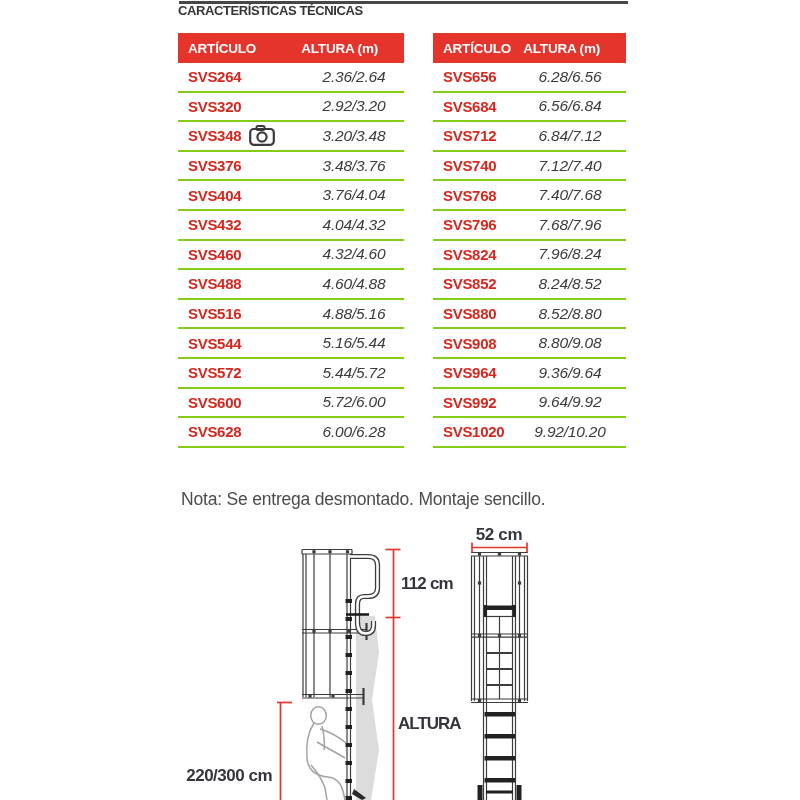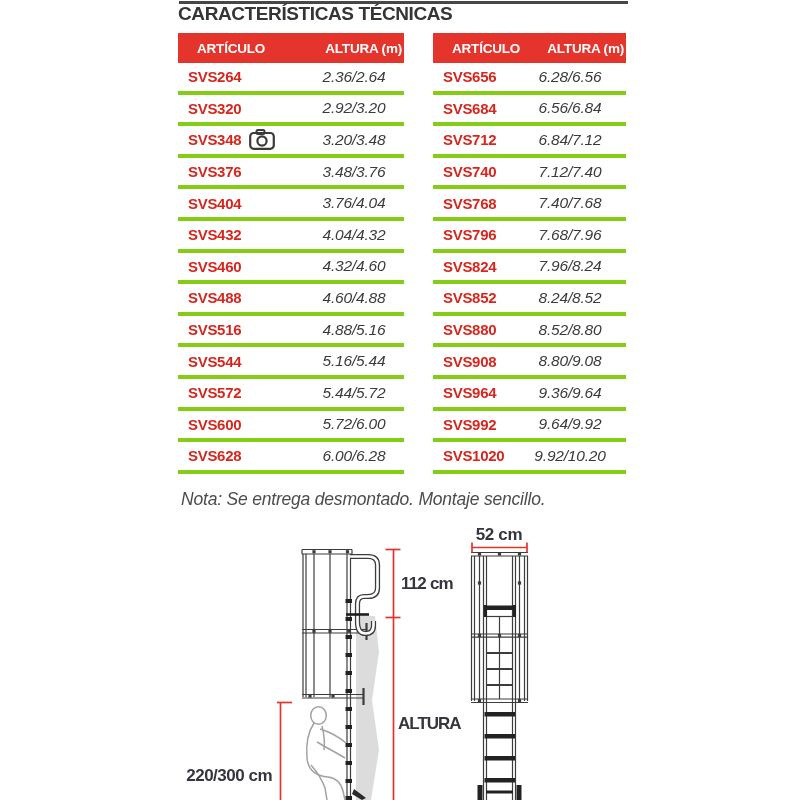"CARACTERÍSTICAS TÉCNICAS" .title { font-size: 19px -> 13px }
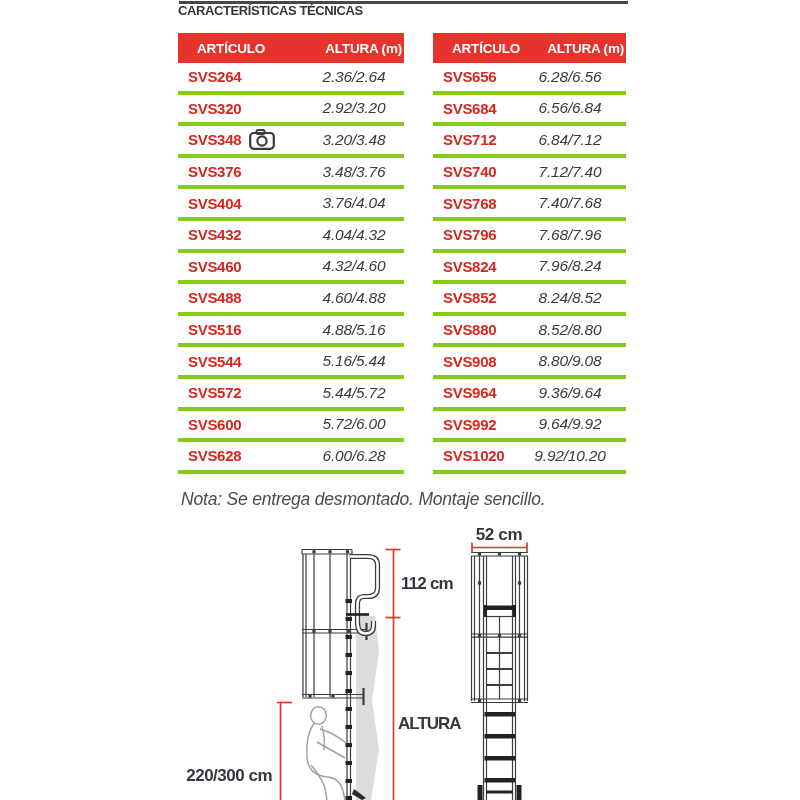"ARTÍCULO" .th-article { margin-left: 9px -> none }
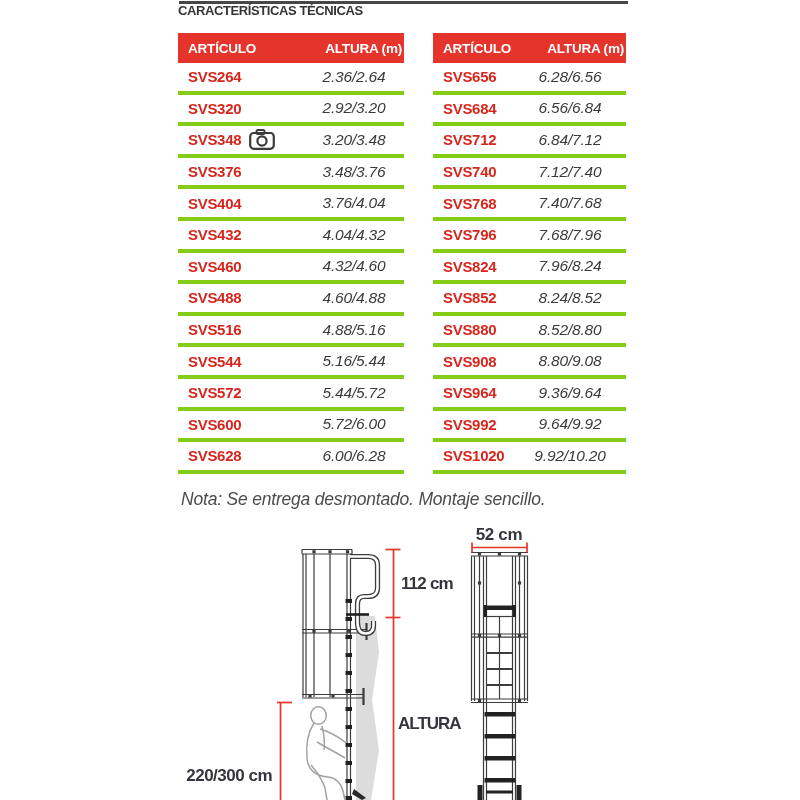"ALTURA (m)" .th-altura { padding-right: 2px -> 26px }
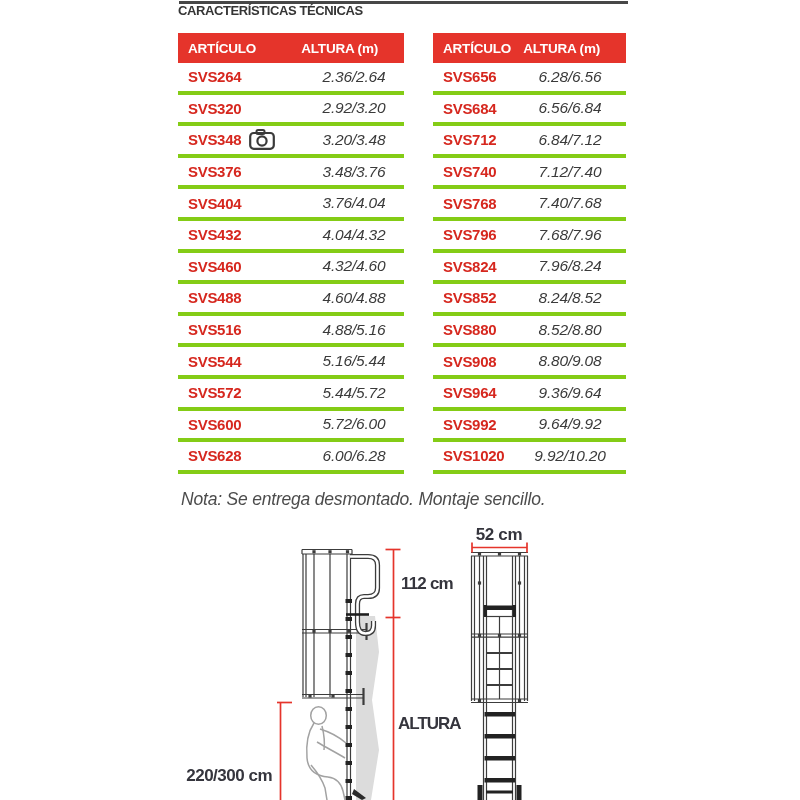"SVS264" .row { border-bottom: 4px solid #84cc16 -> 2px solid #84cc16 }
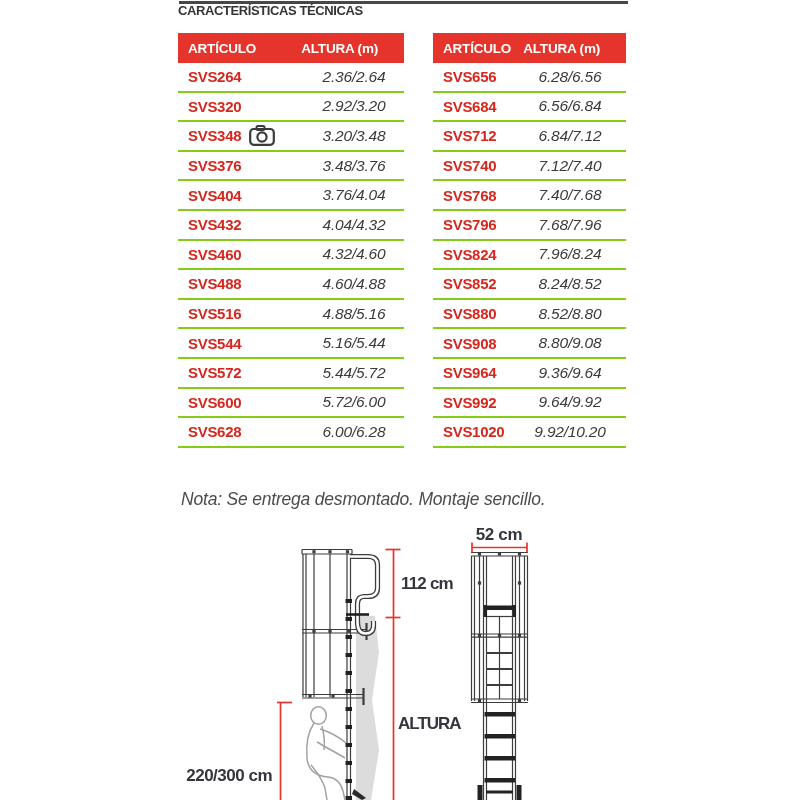"Nota: Se entrega desmontado. Montaje" .note { font-style: italic -> none }
